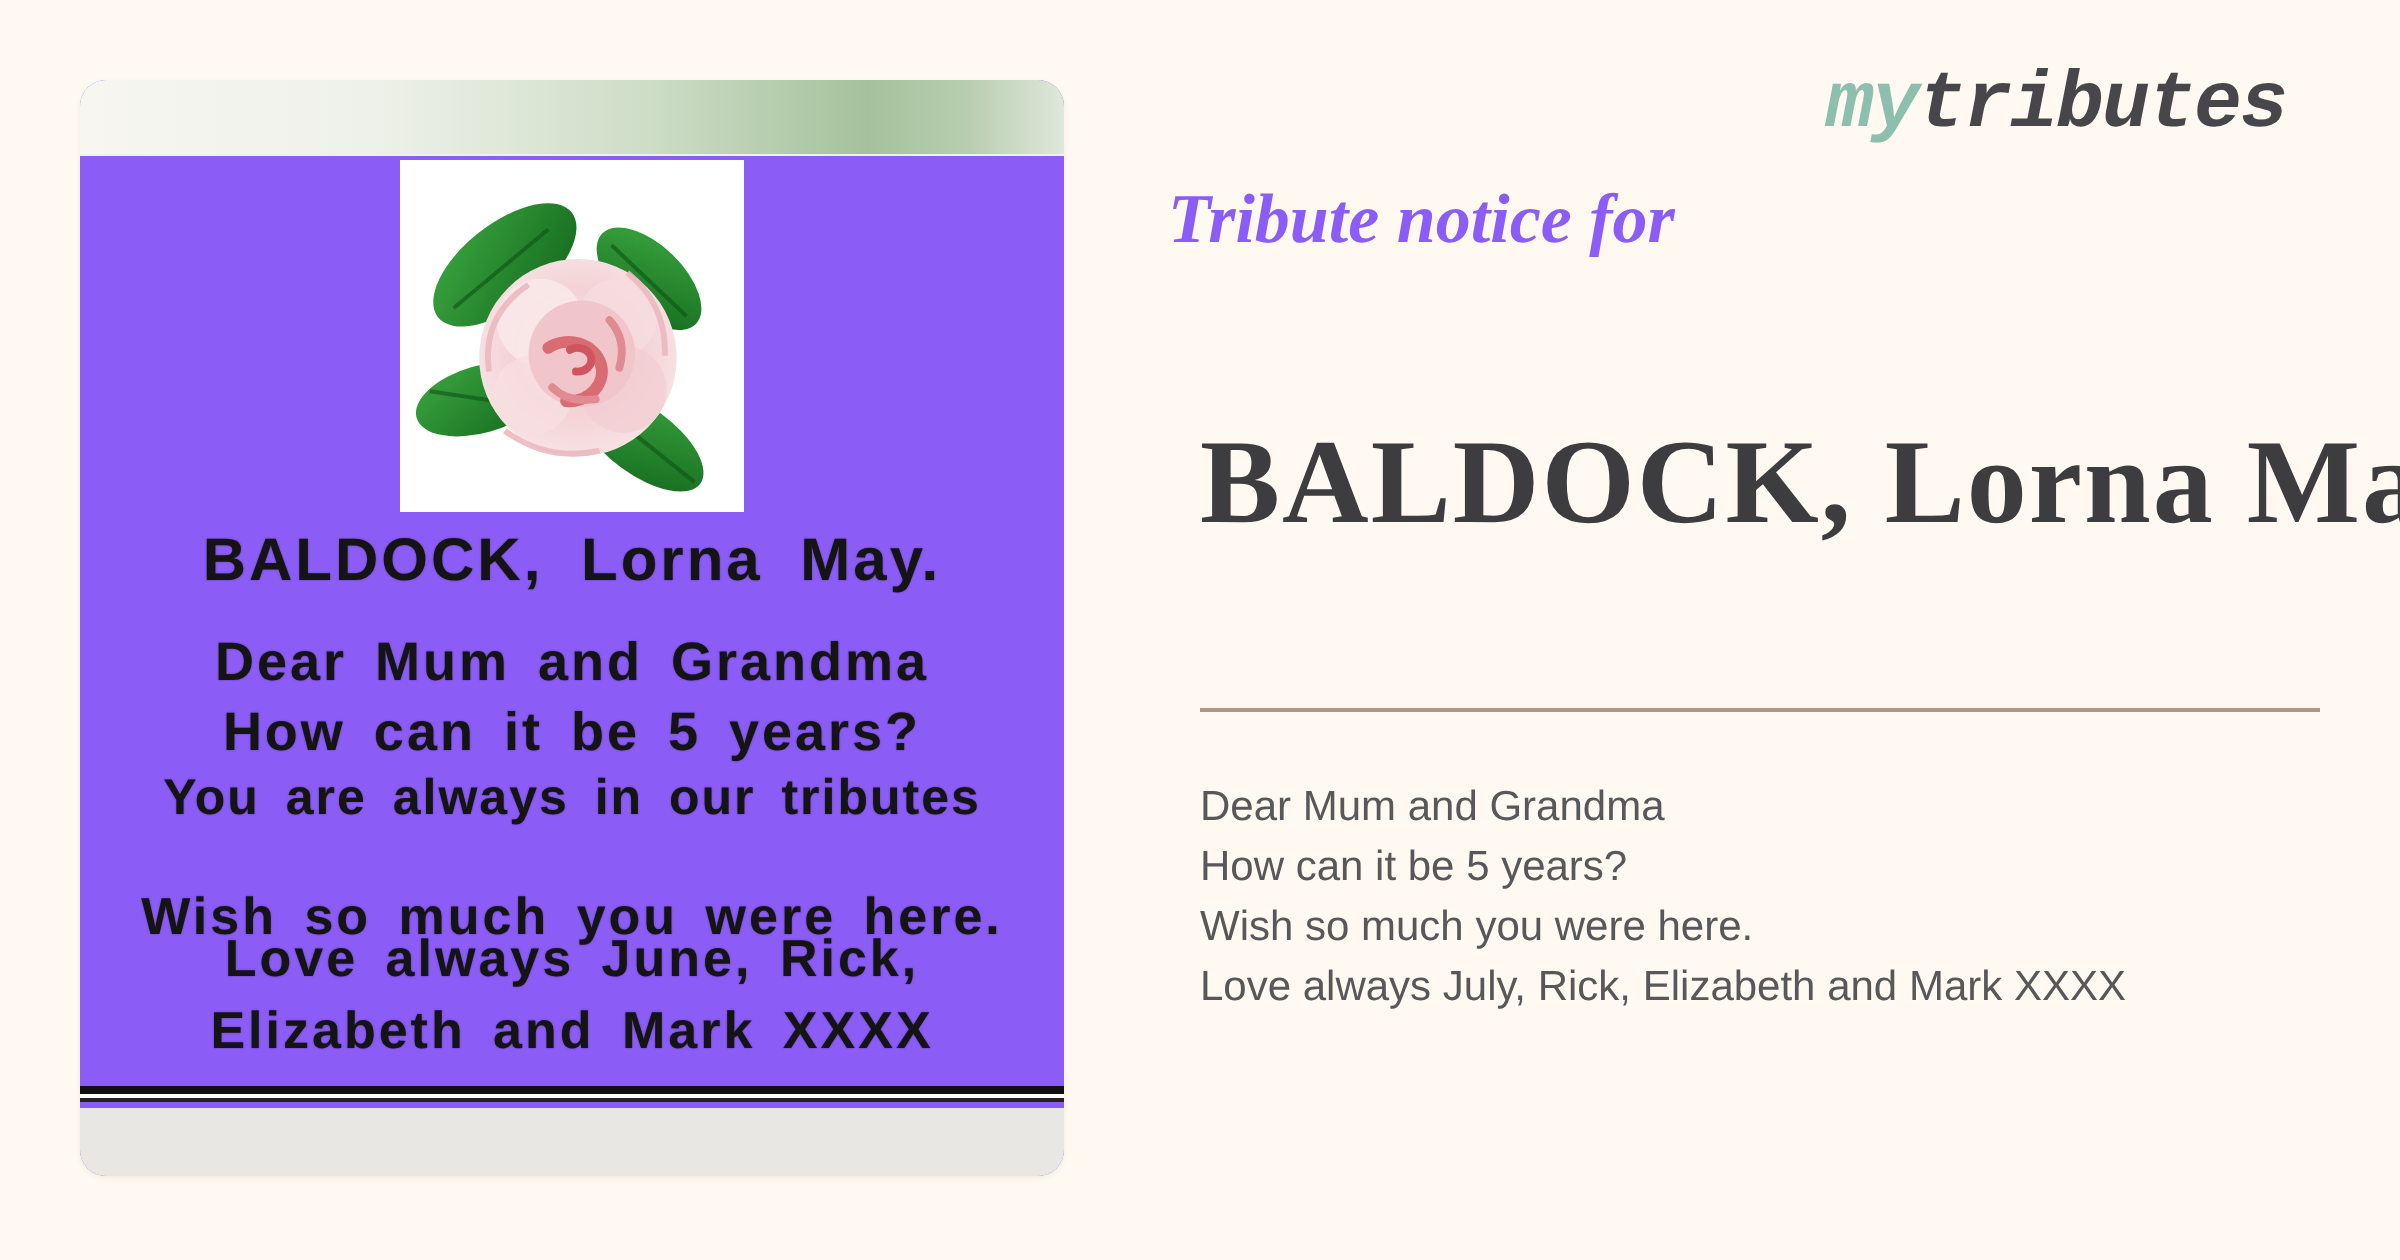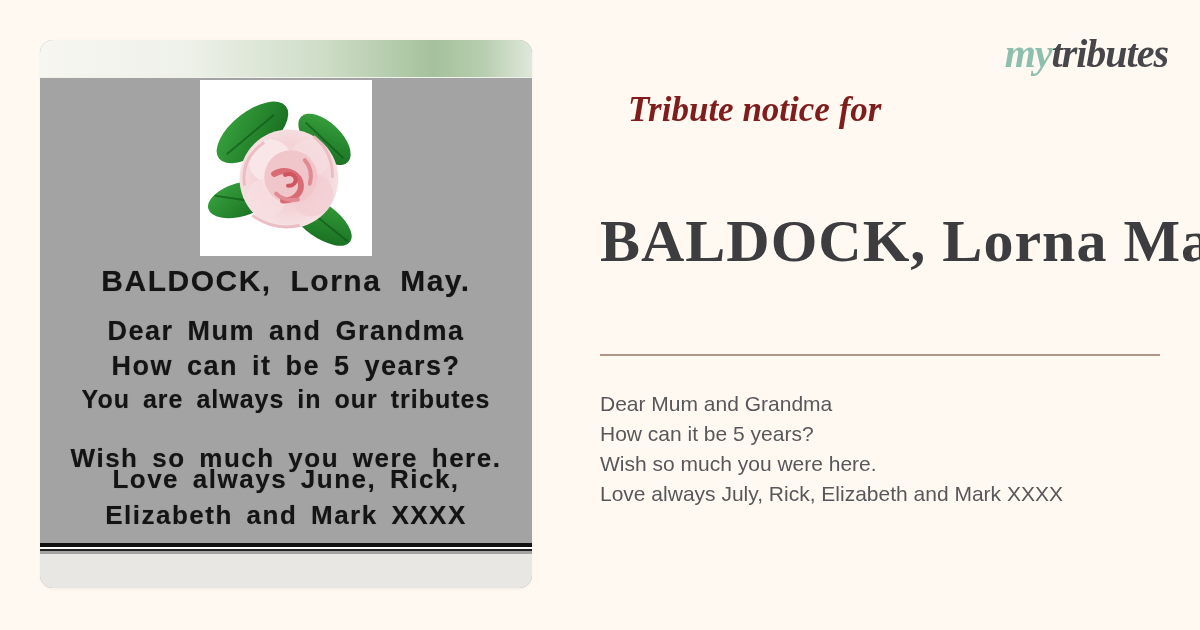"mytributes" .logo { font-family: Liberation Serif, serif -> Liberation Mono, monospace; right: 32px -> 57px }
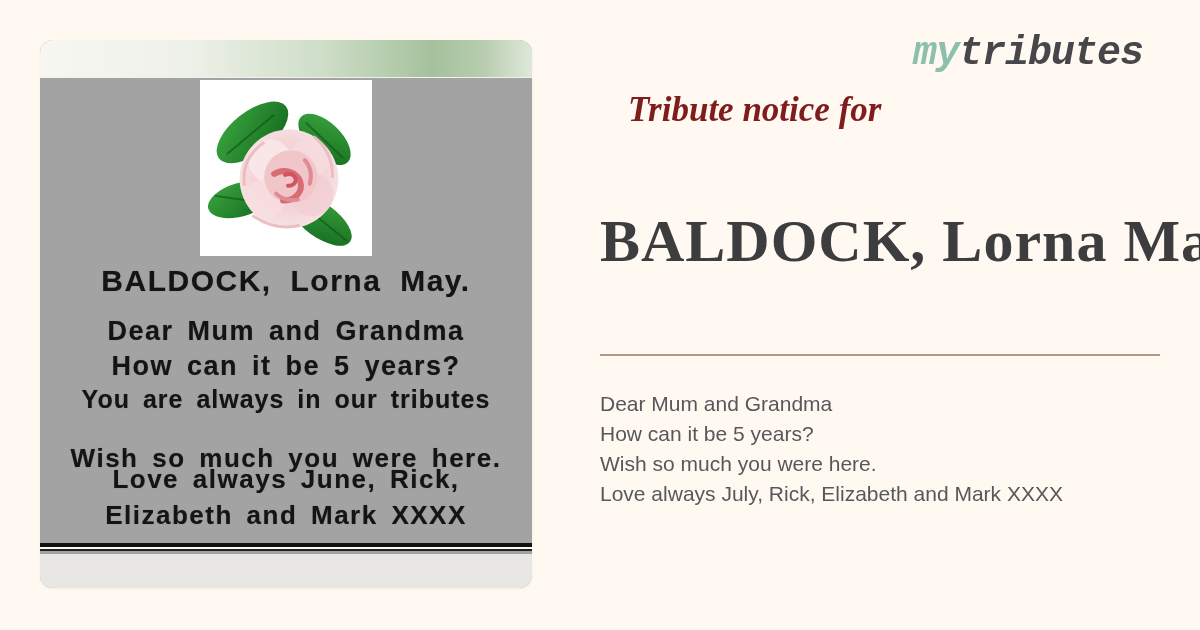"Tribute notice for" .eyebrow { color: #7f1d1d -> #8b5cf6; left: 628px -> 584px }
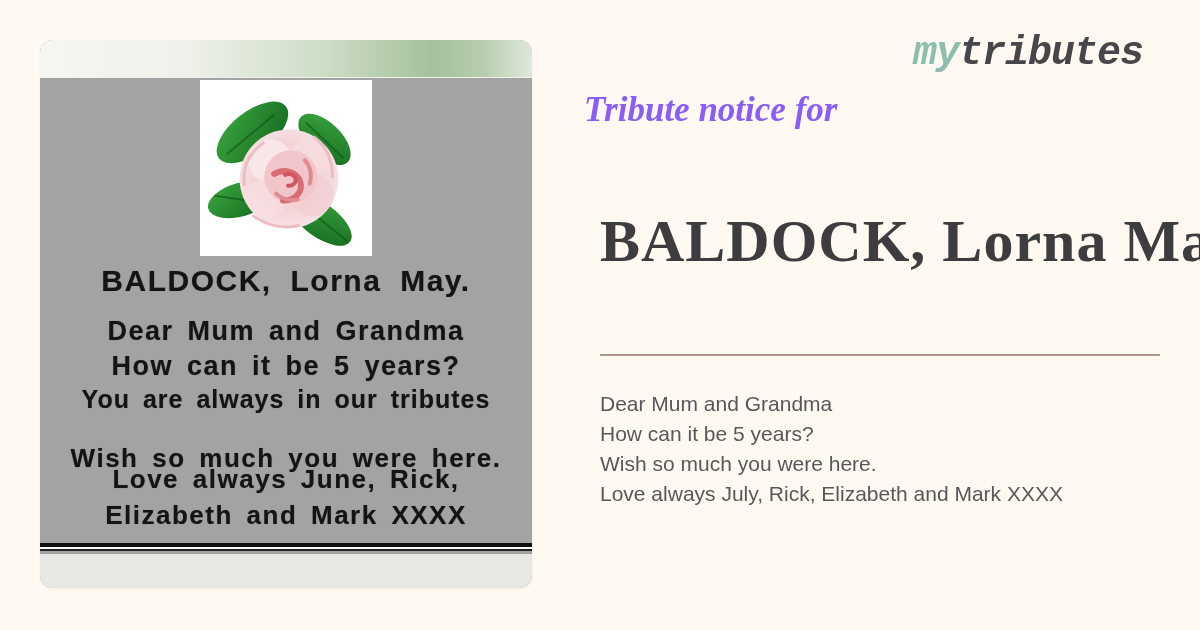"BALDOCK, Lorna May." .notice-card { background: #a3a3a3 -> #8b5cf6 }
